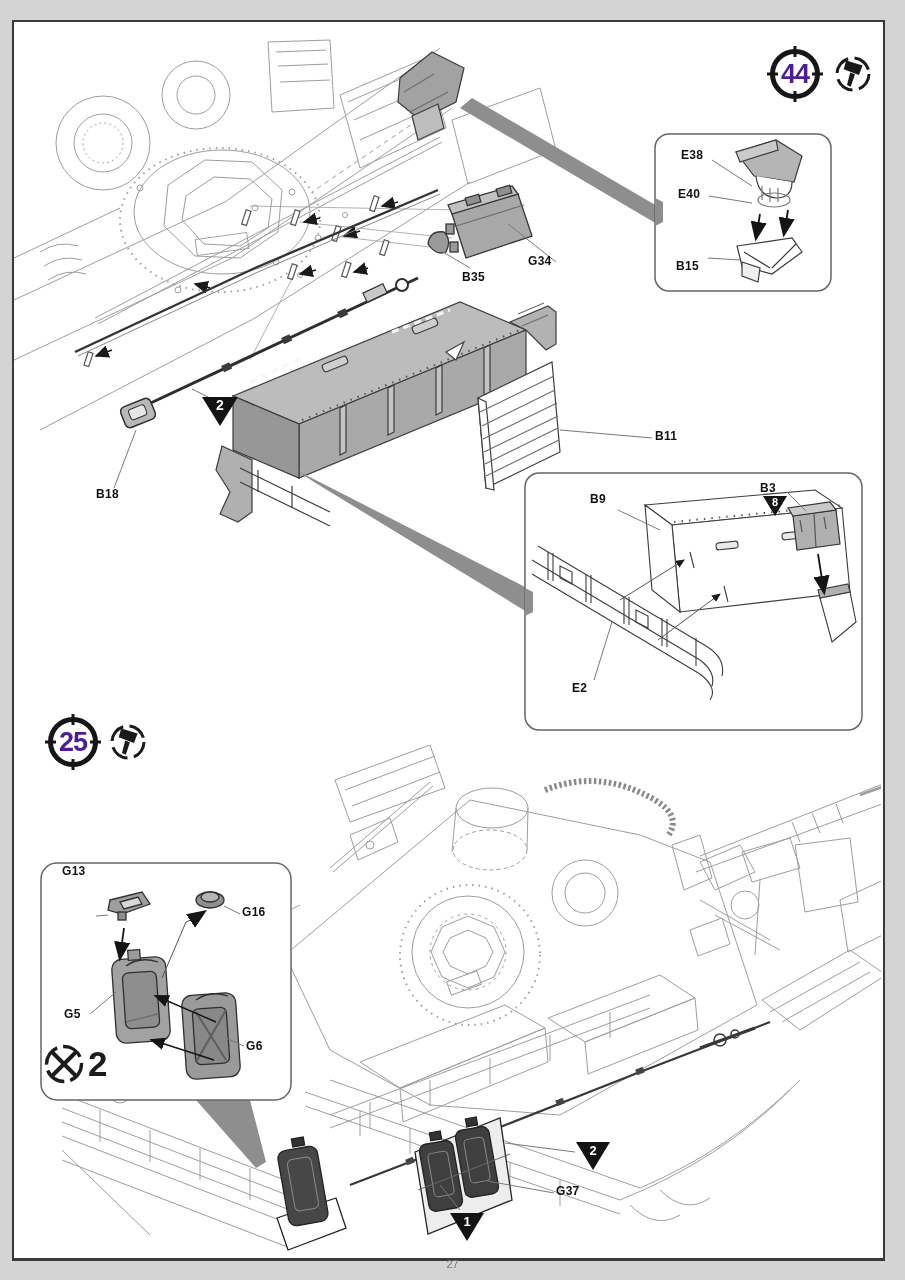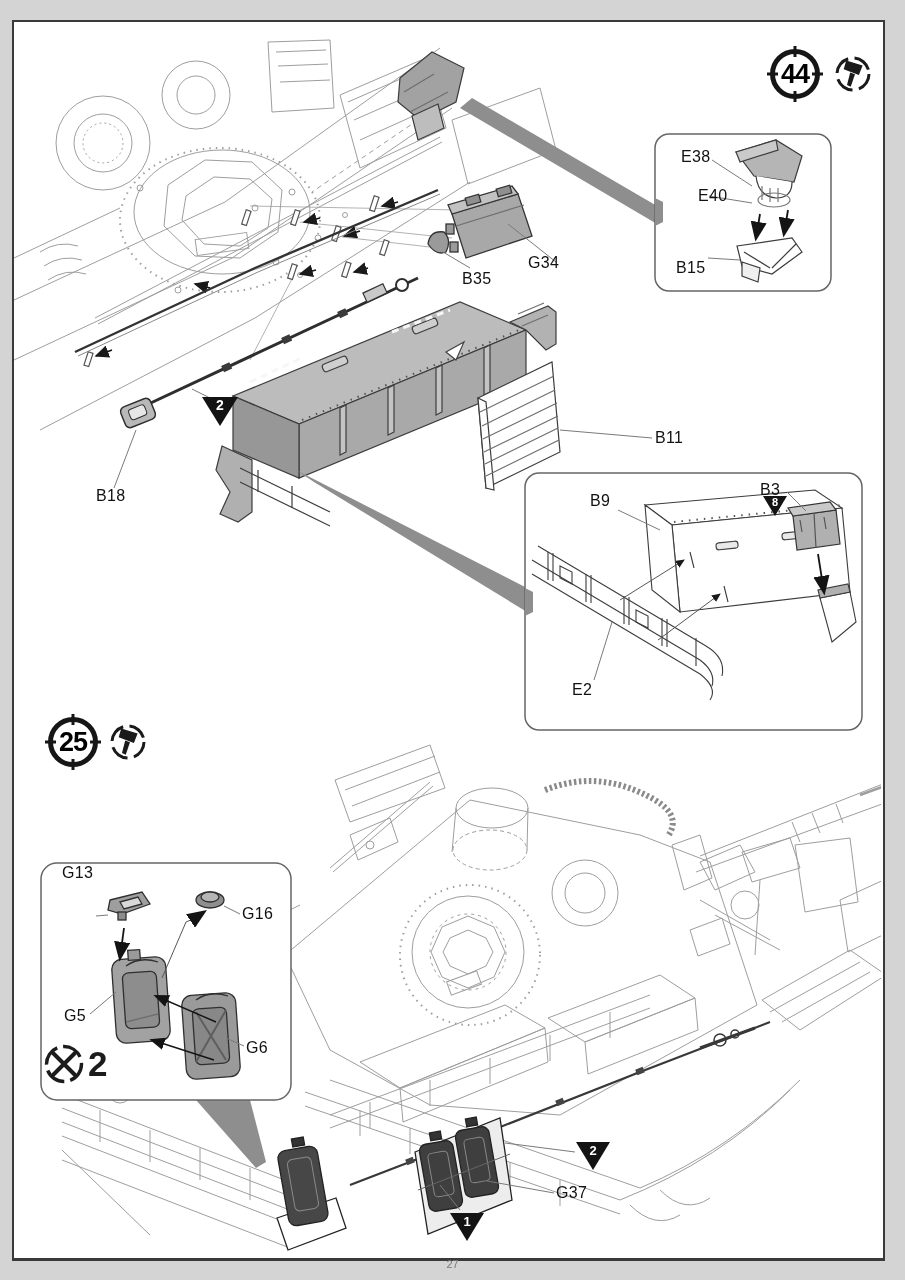"44" .badge .num { color: #000000 -> #4c1d95 }
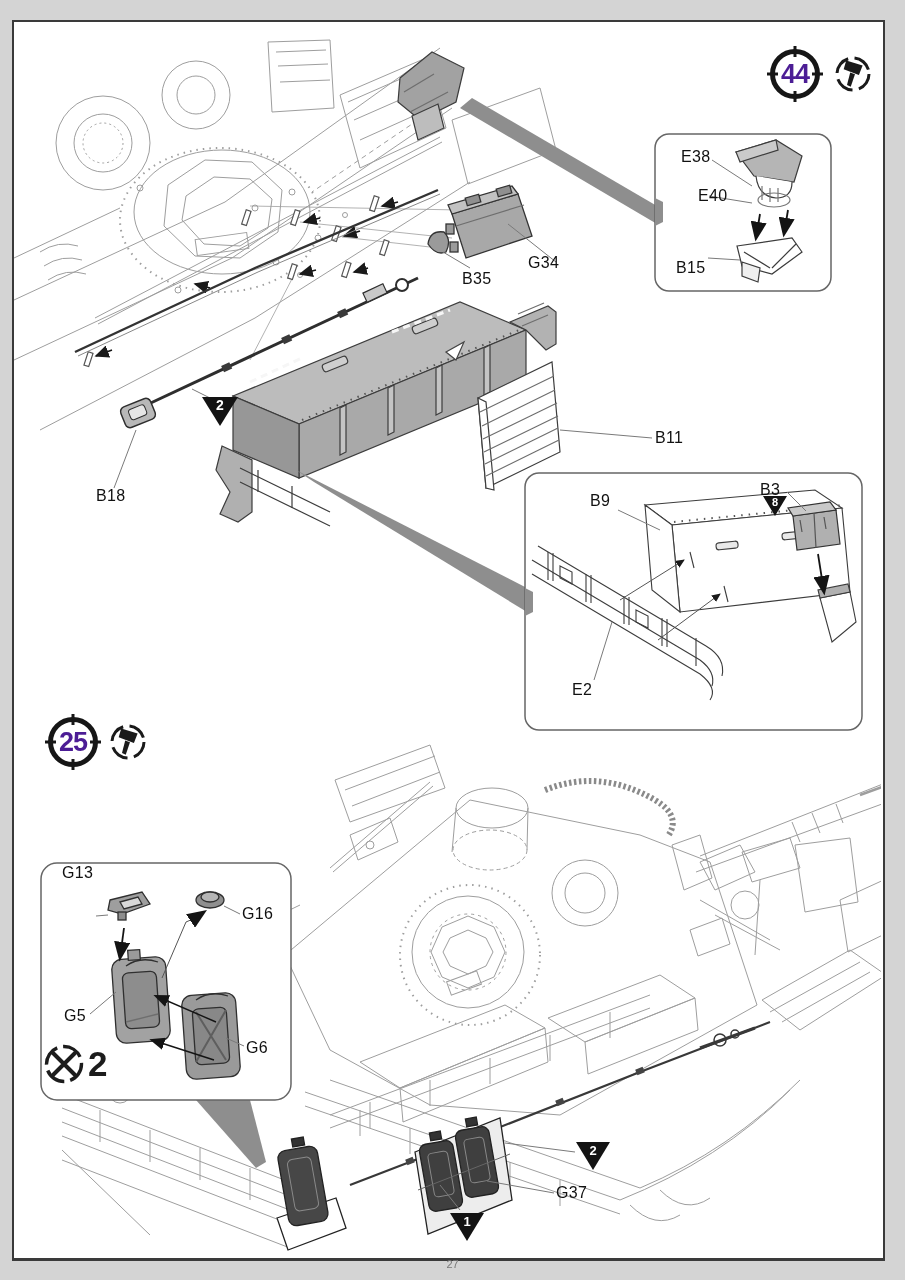"E38" .plabel { font-size: 16px -> 12px; font-weight: 400 -> 700 }
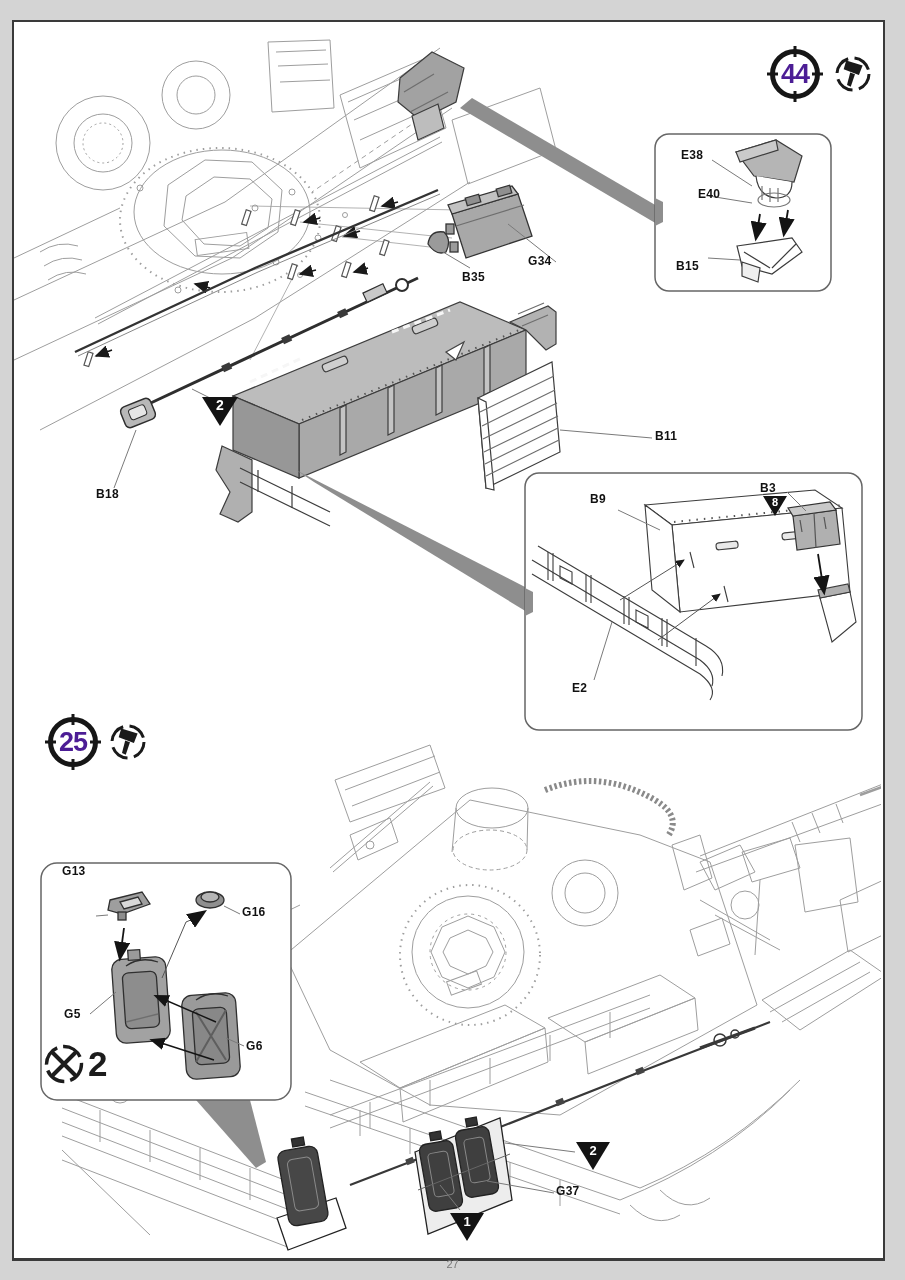"E40" span.plabel { left: 698px -> 678px }
